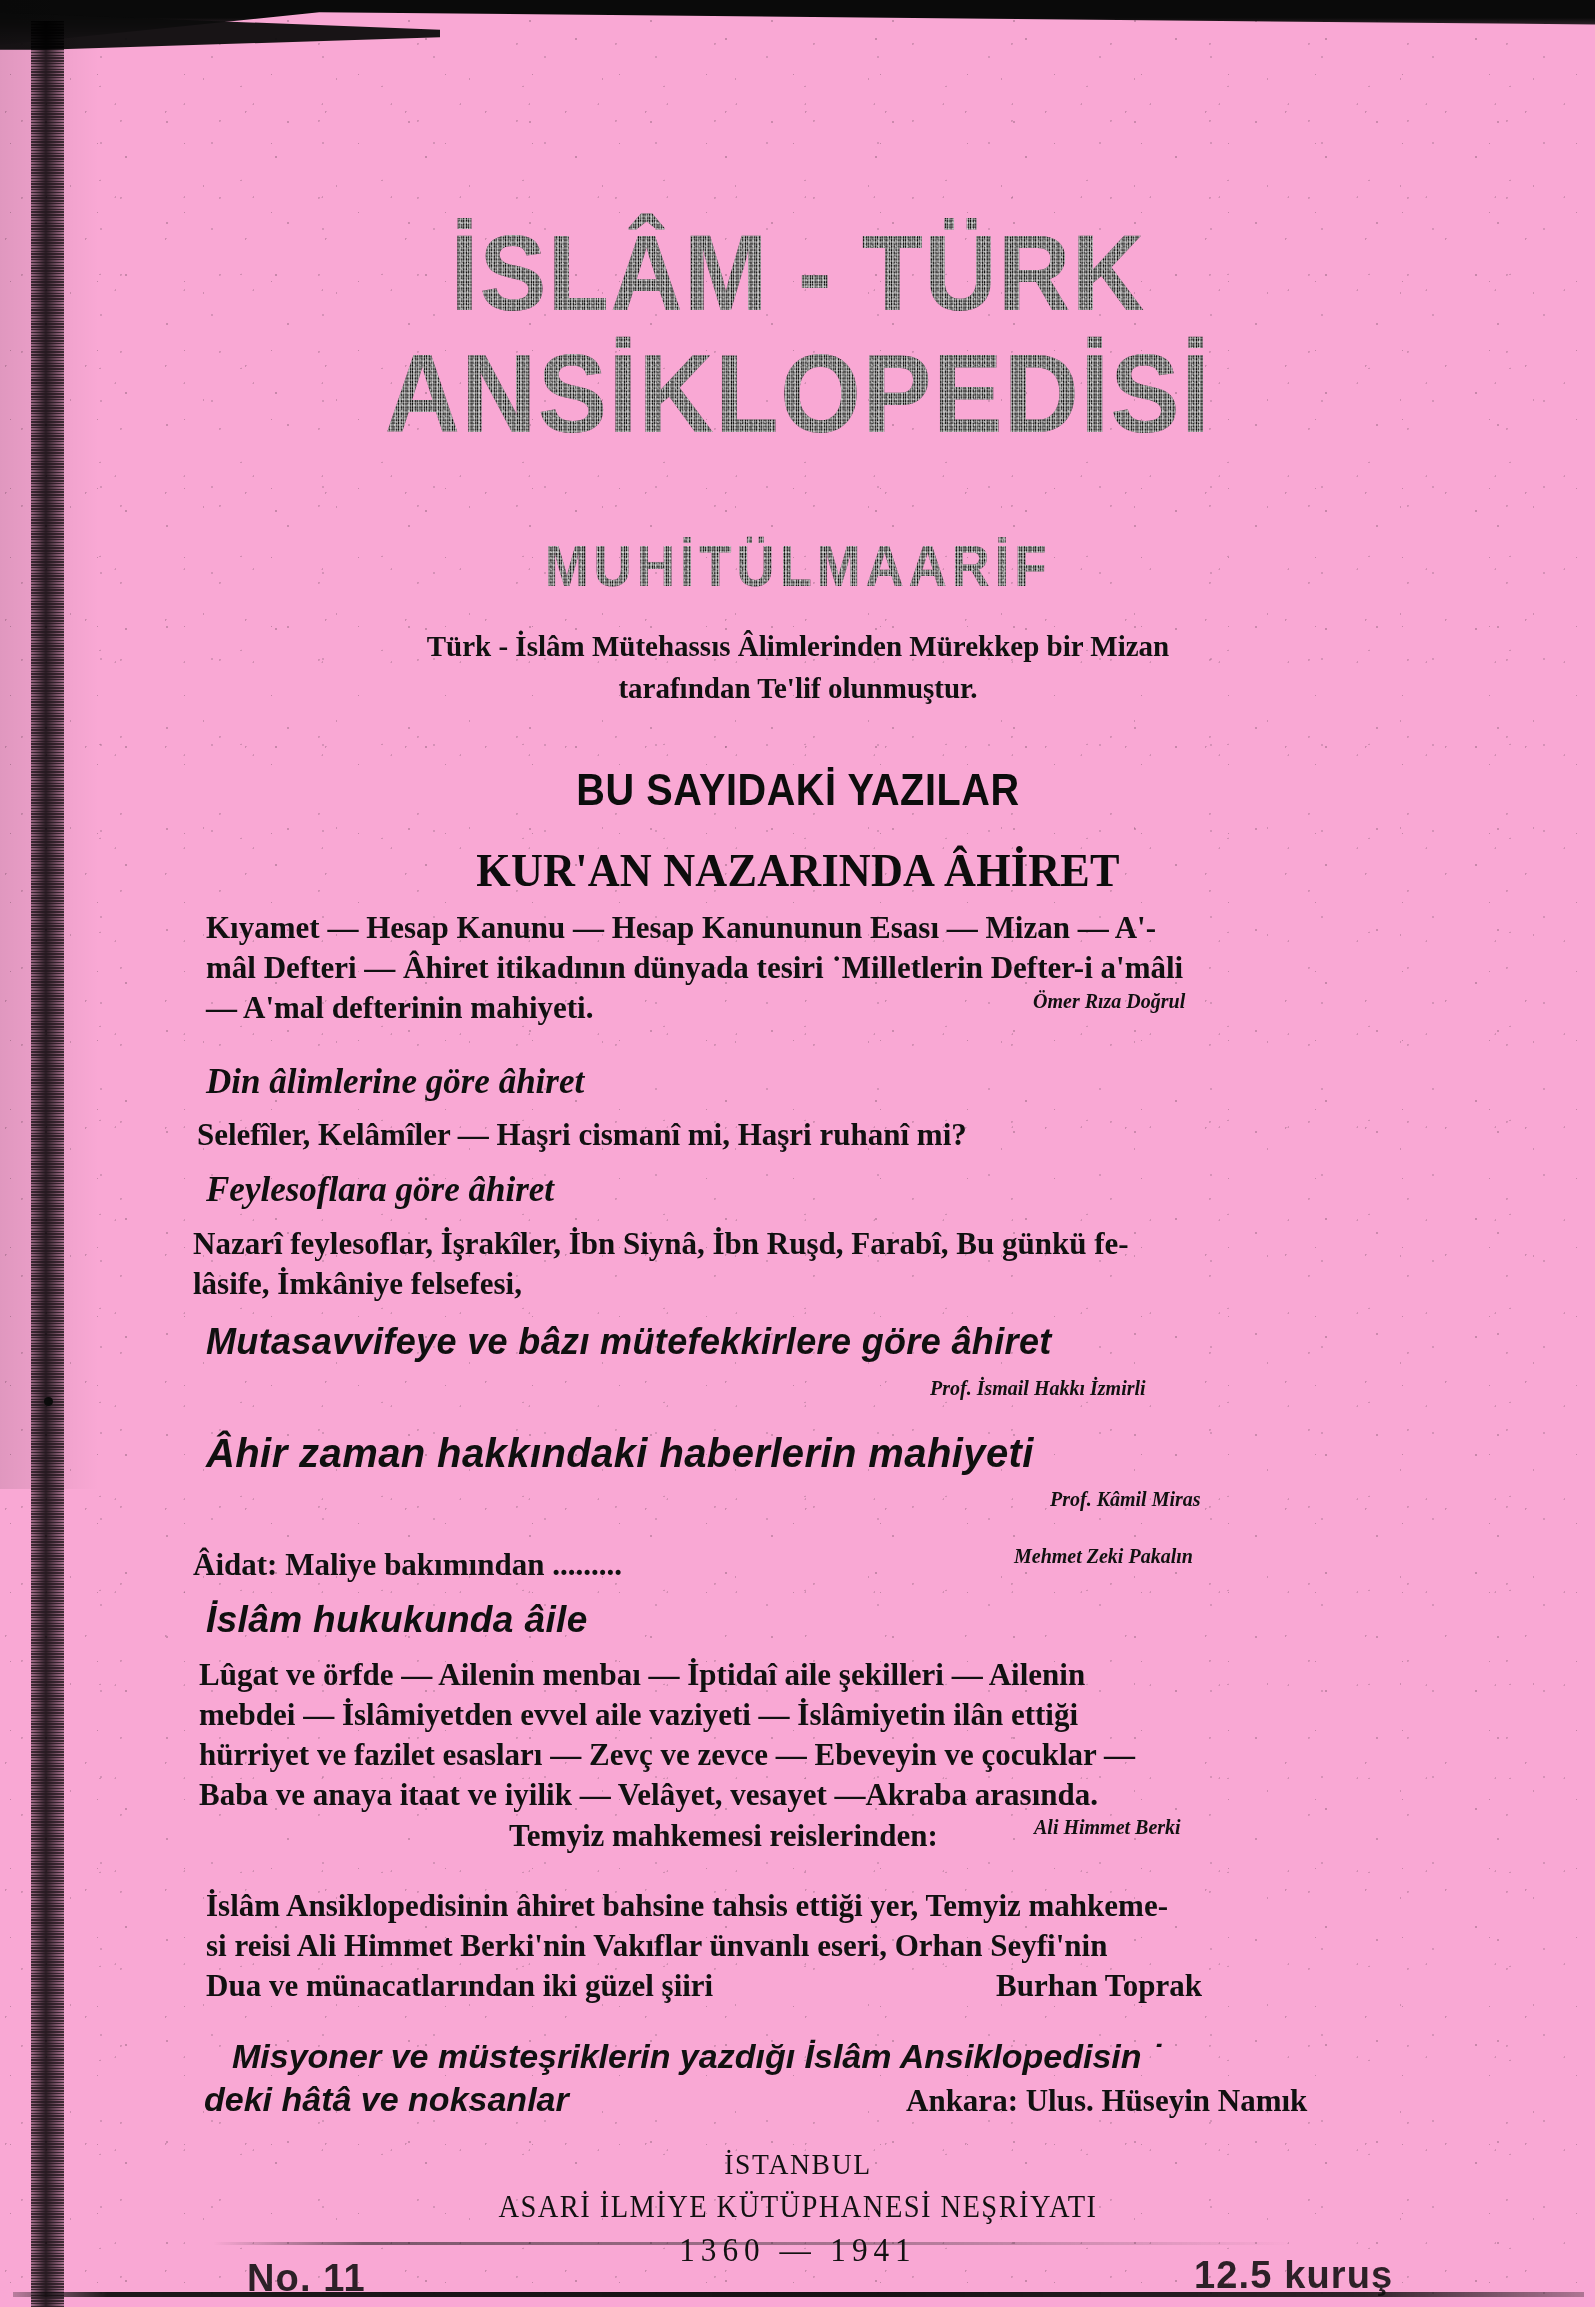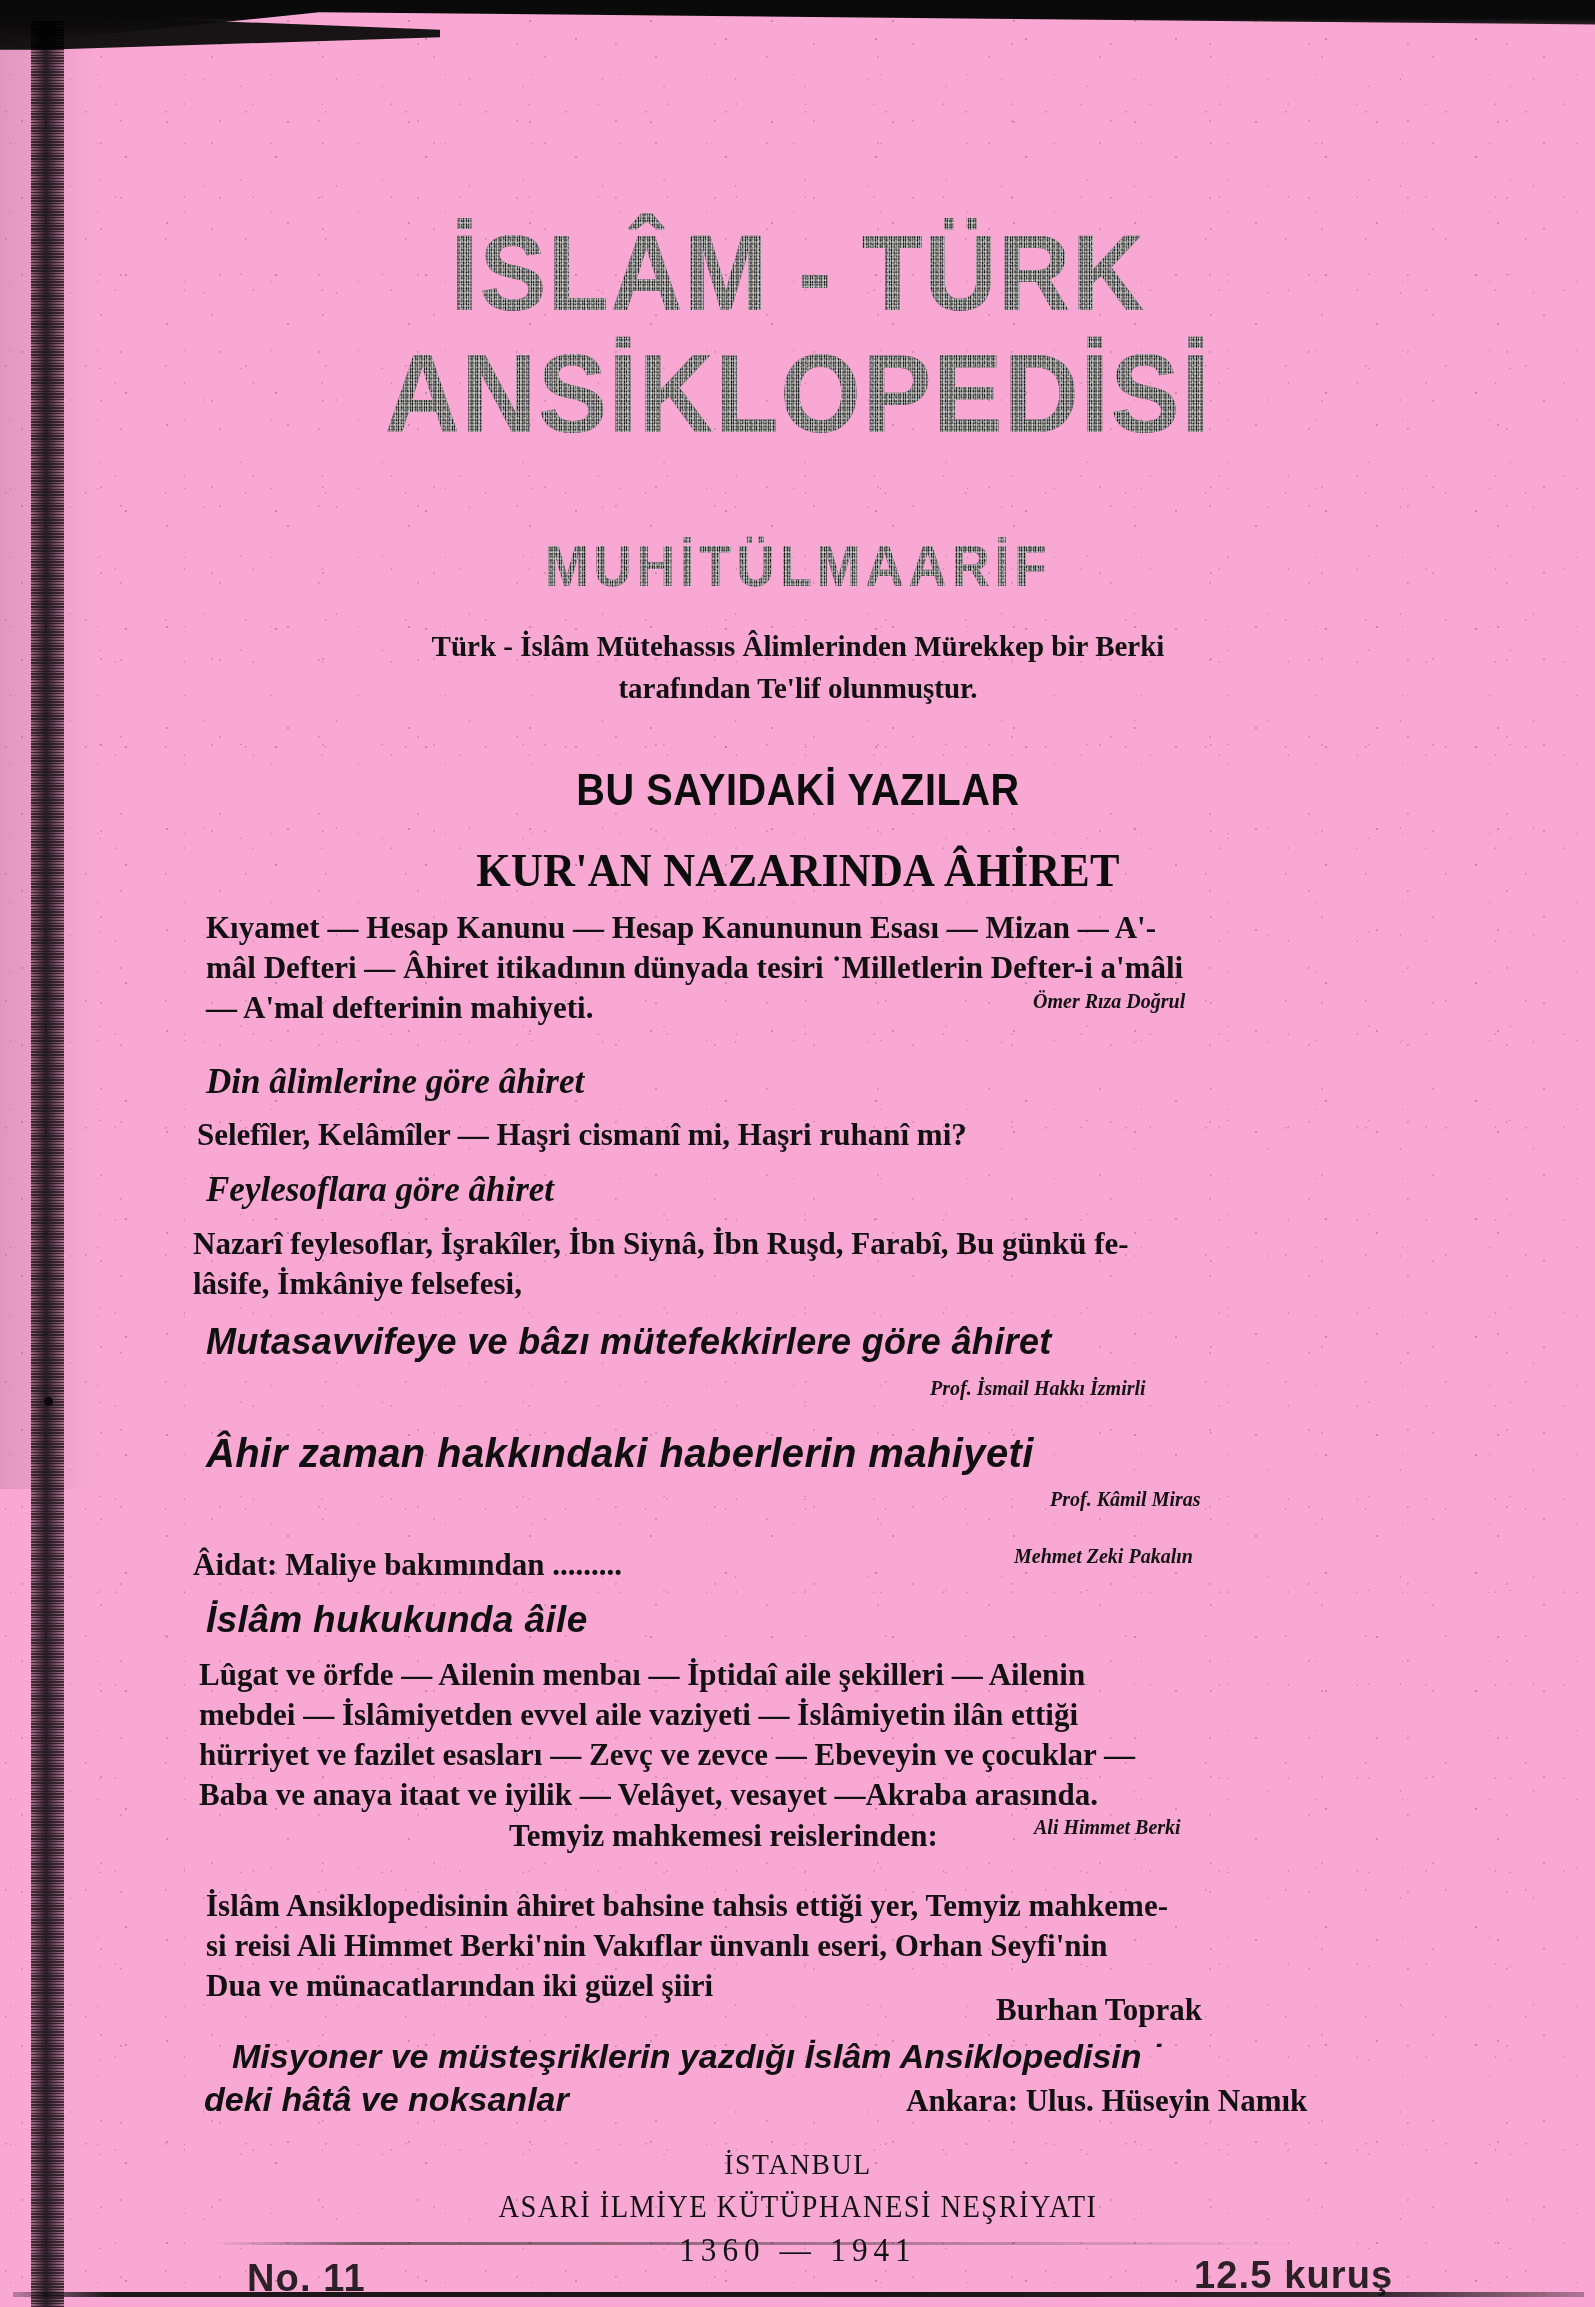"Türk - İslâm Mütehassıs Âlimlerinden" div.ln { text: Berki -> Mizan }
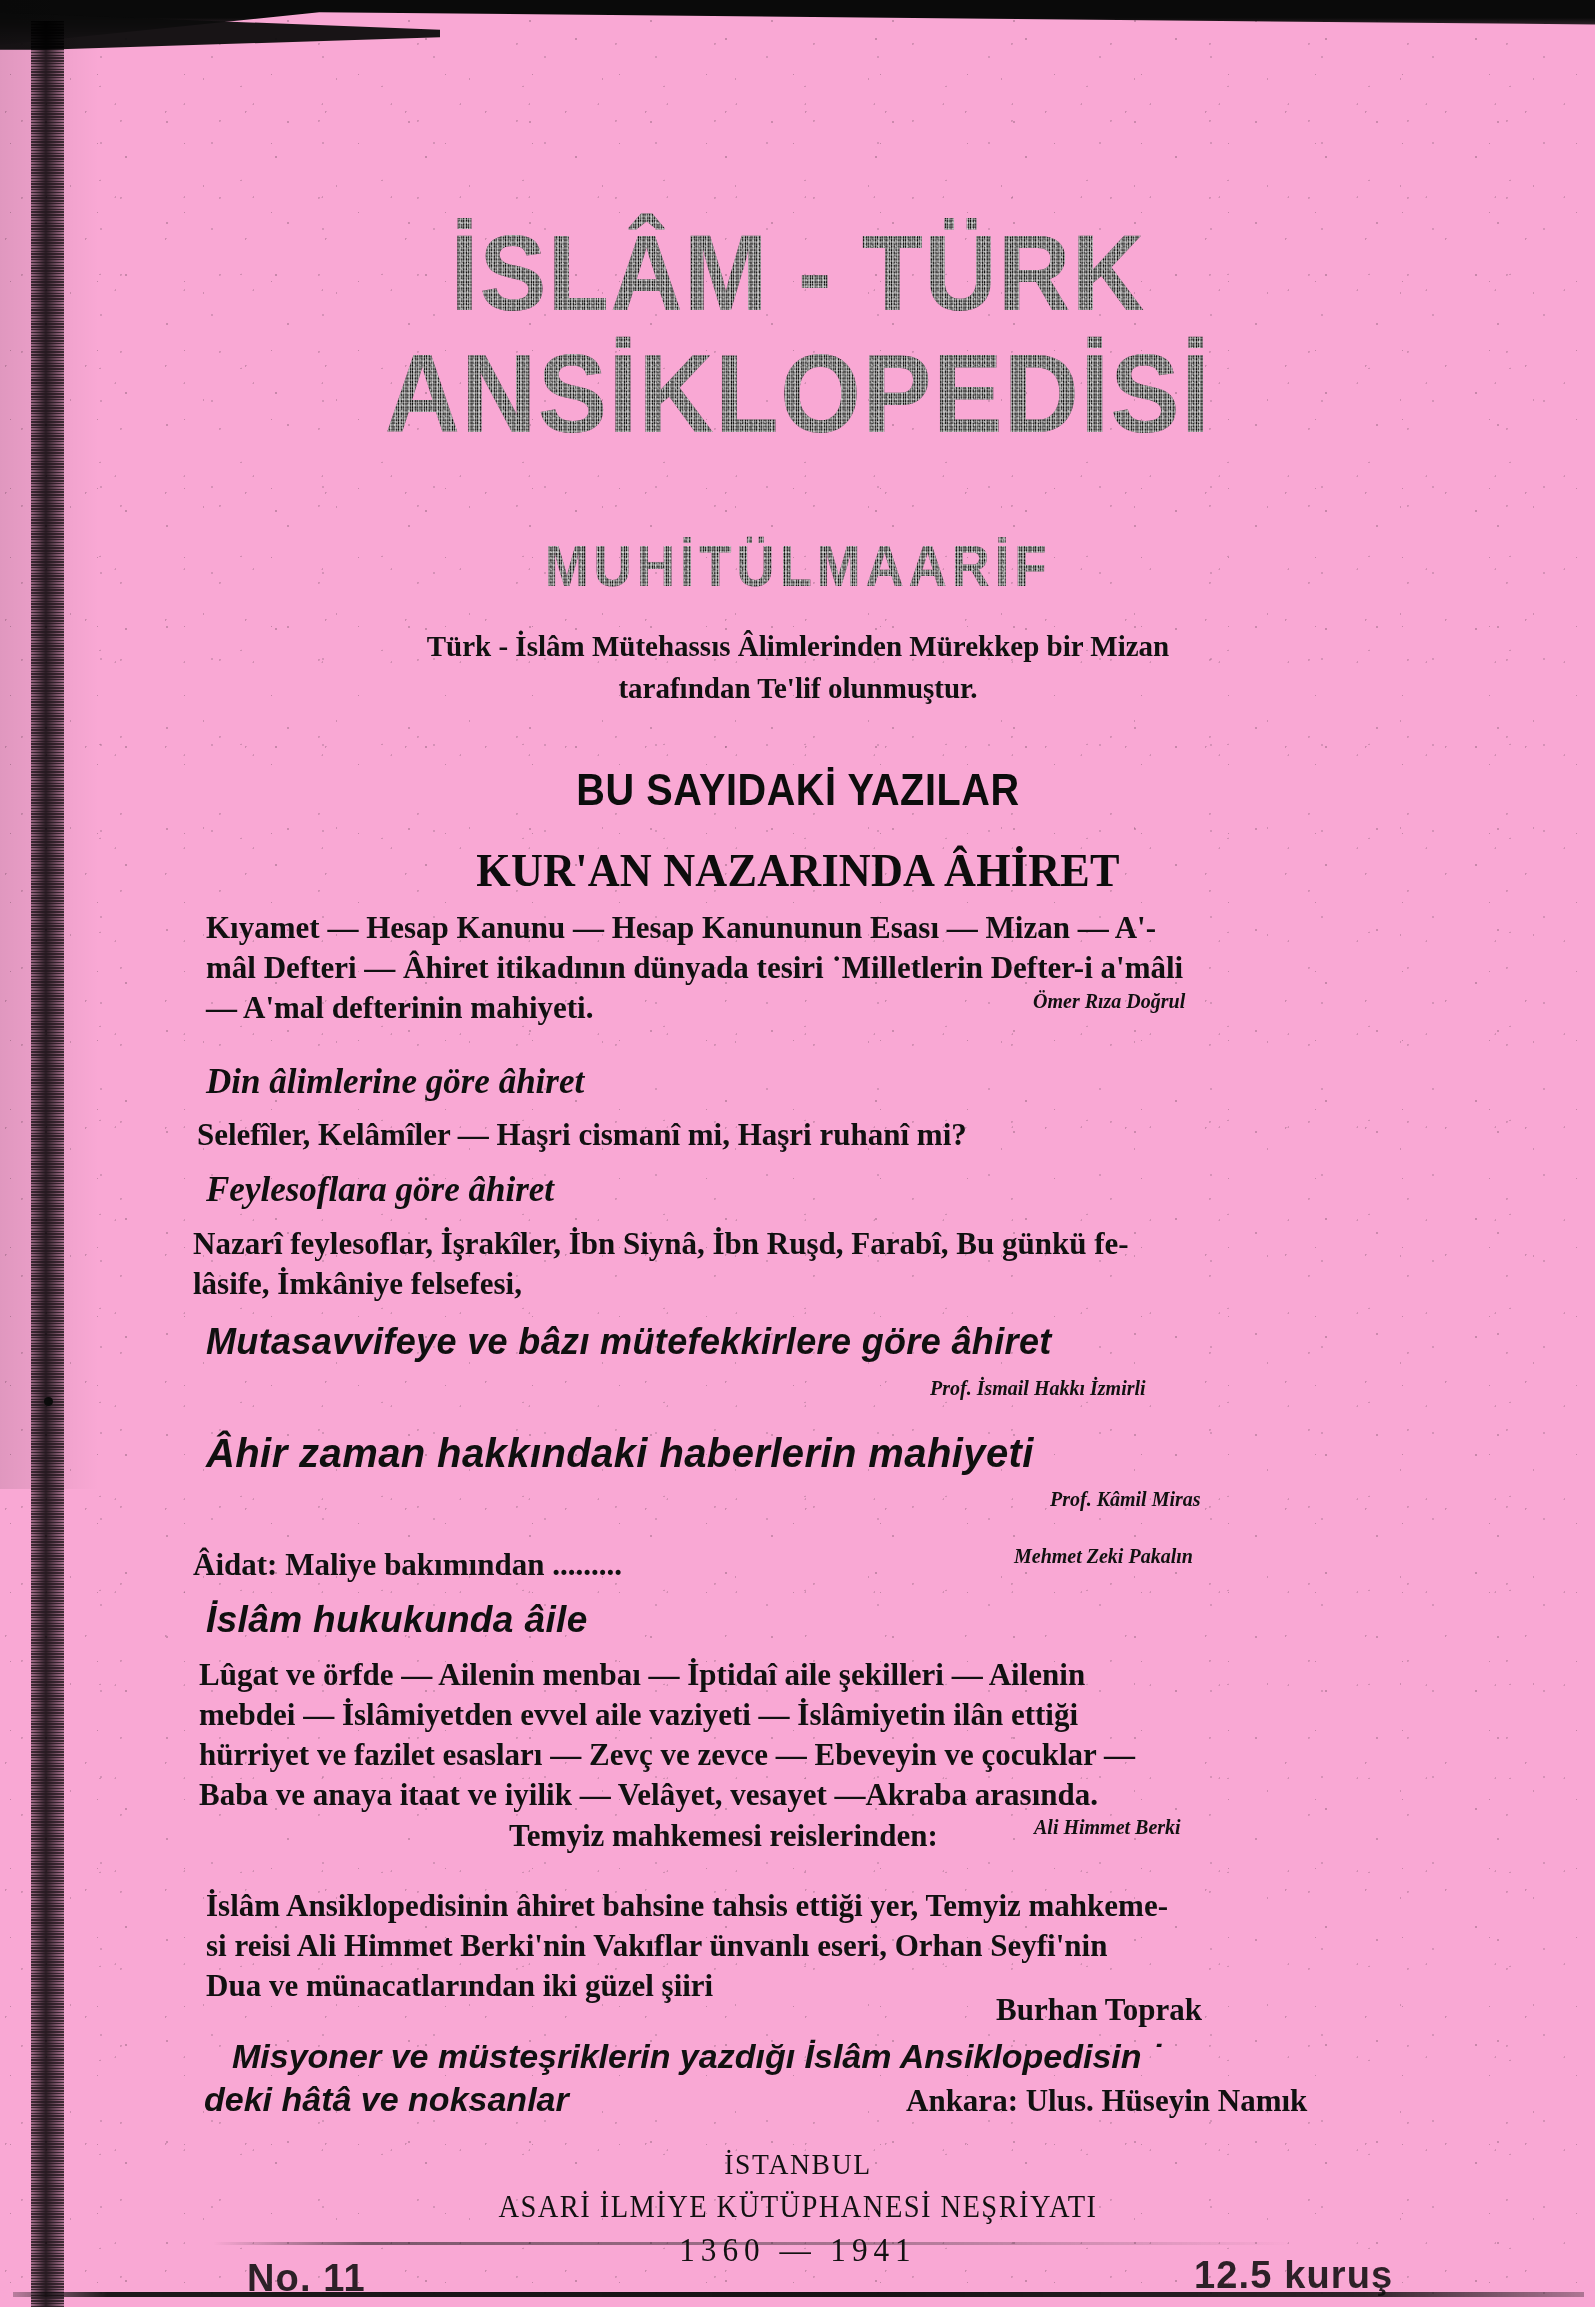"Burhan Toprak" div.body-blk { margin-top: 24px -> none }
